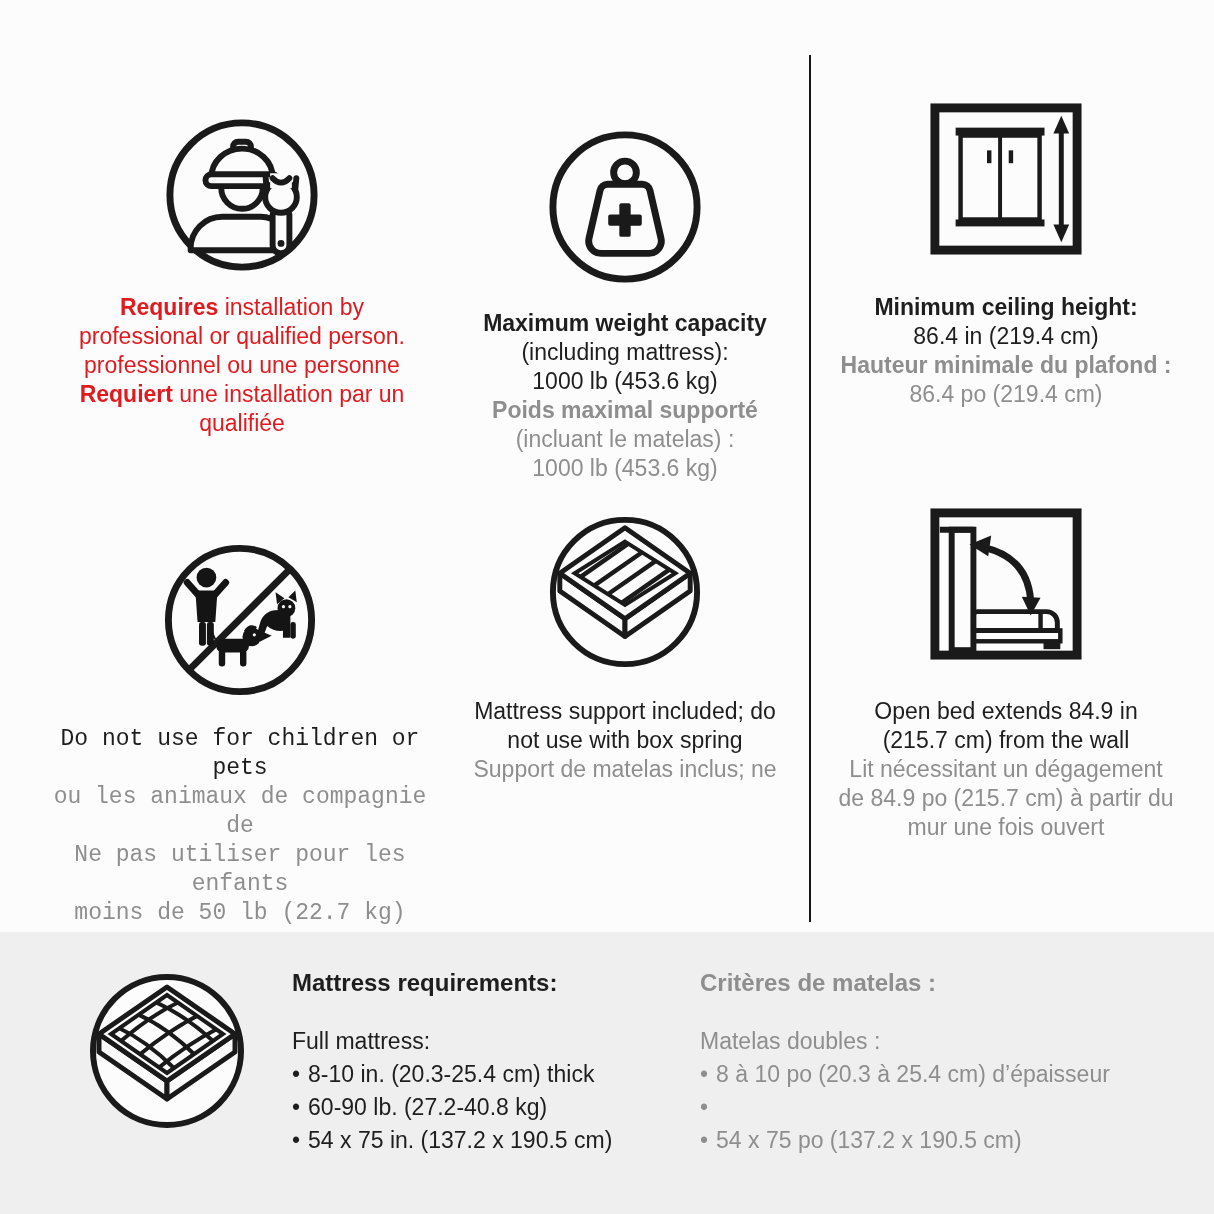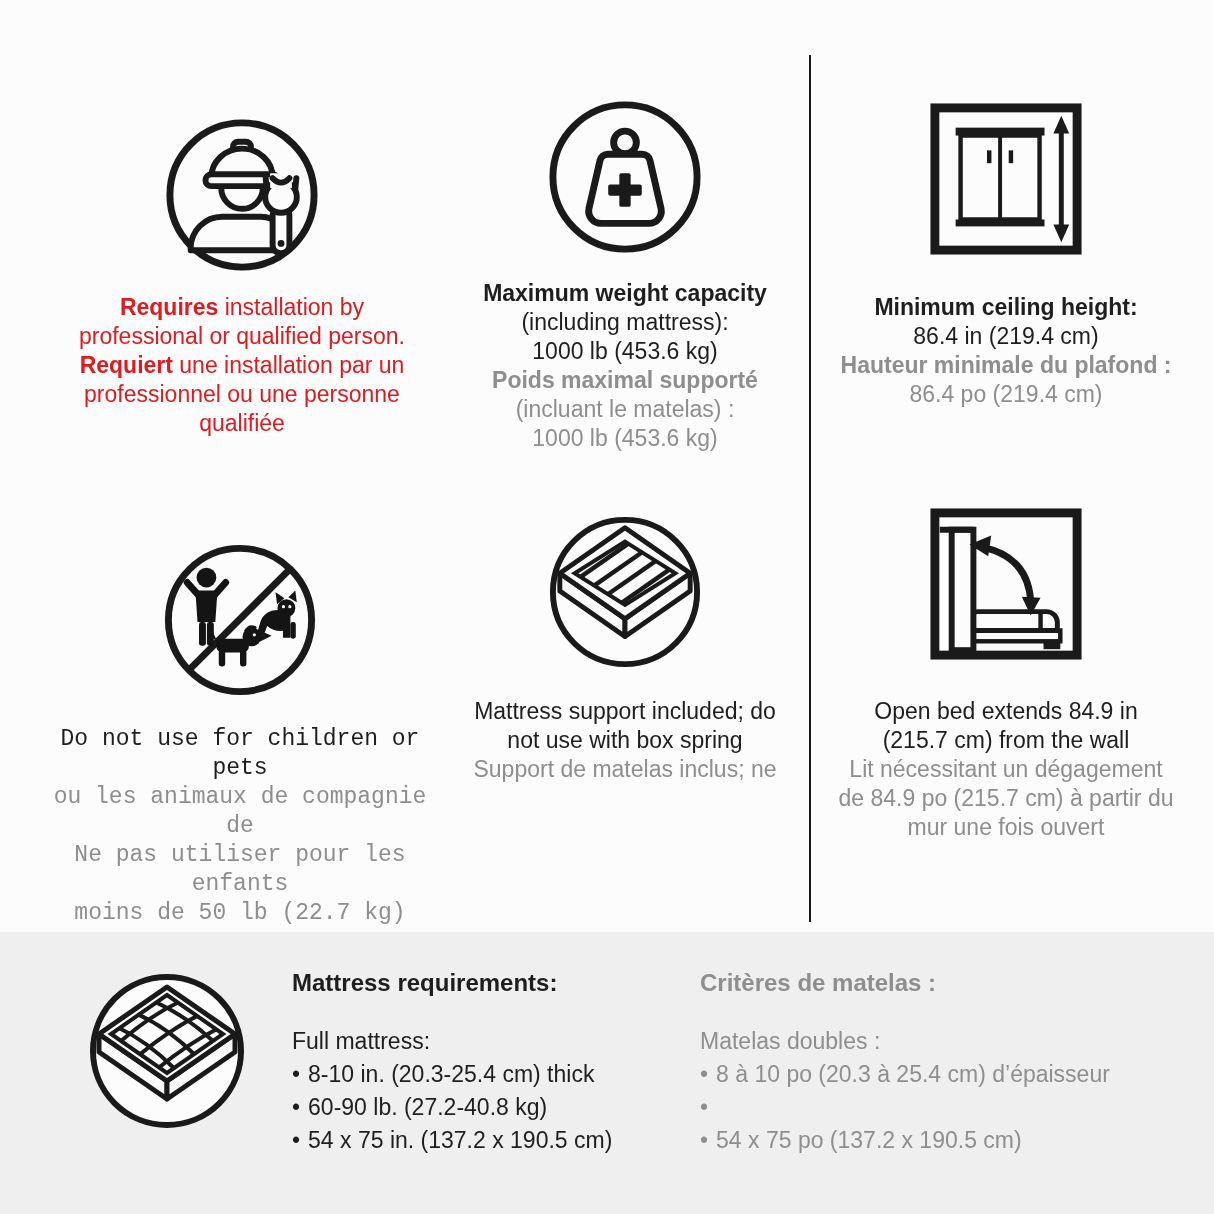"Maximum weight capacity" .c2 { top: 98px -> 128px }
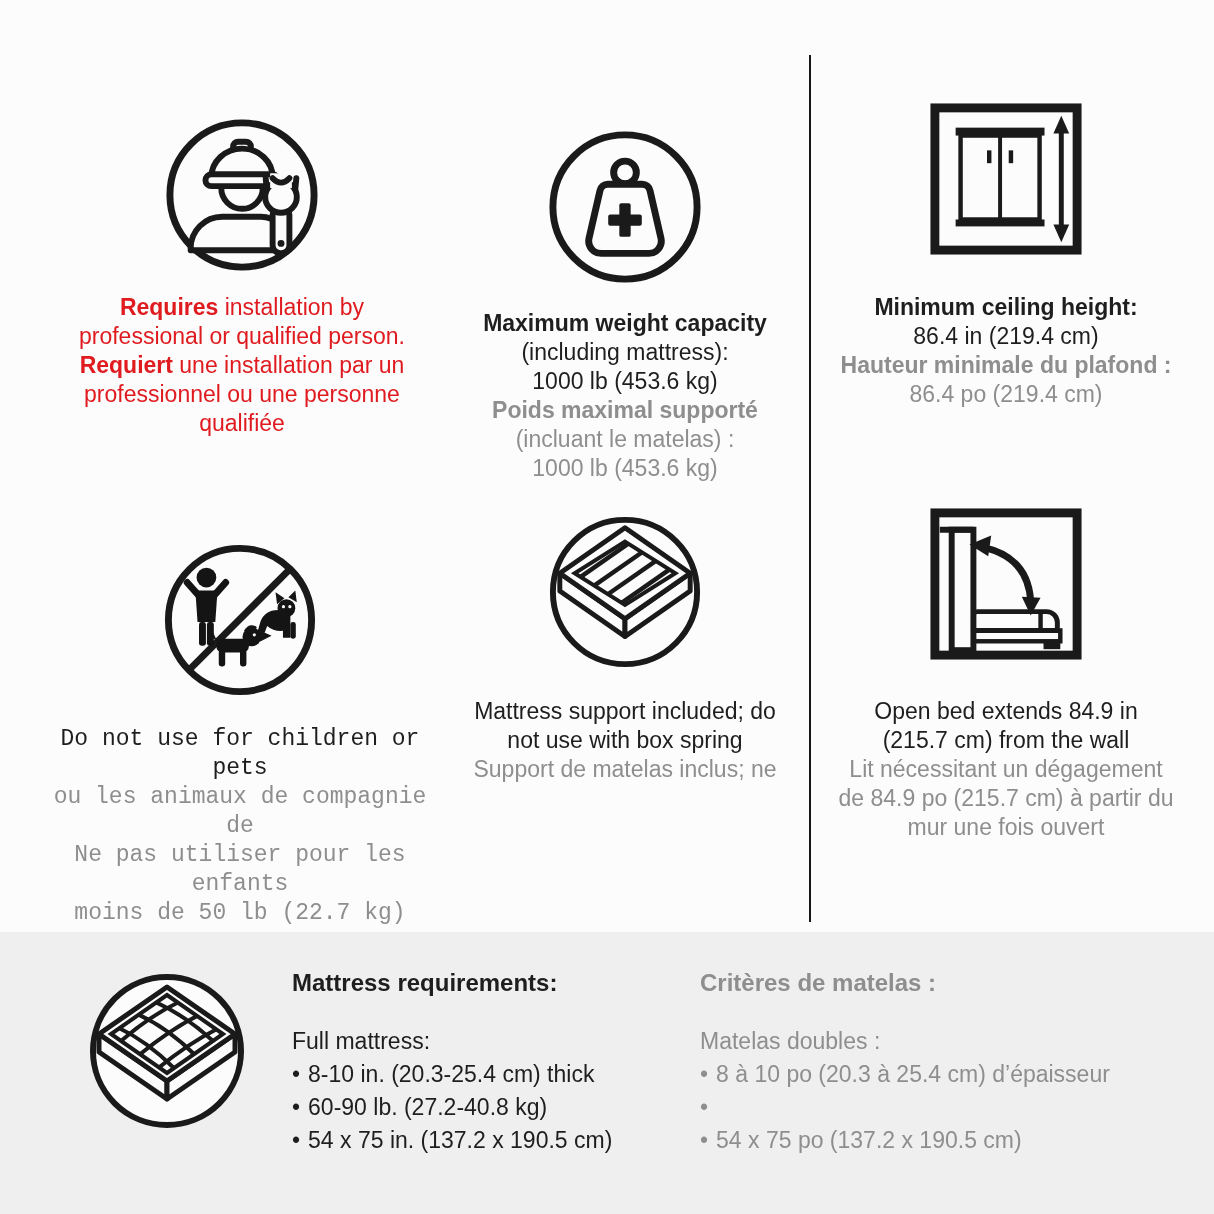"Requiert une installation par un" div { order: before "professionnel ou une personne" -> after "professionnel ou une personne" }
